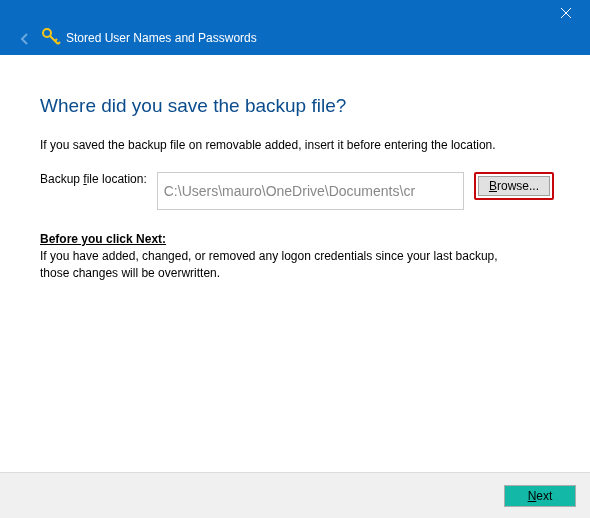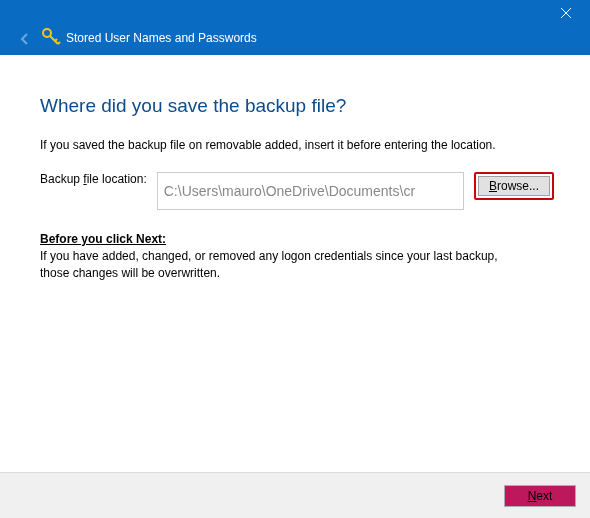"Next" .footer-btn { background: #be185d -> #14b8a6 }
